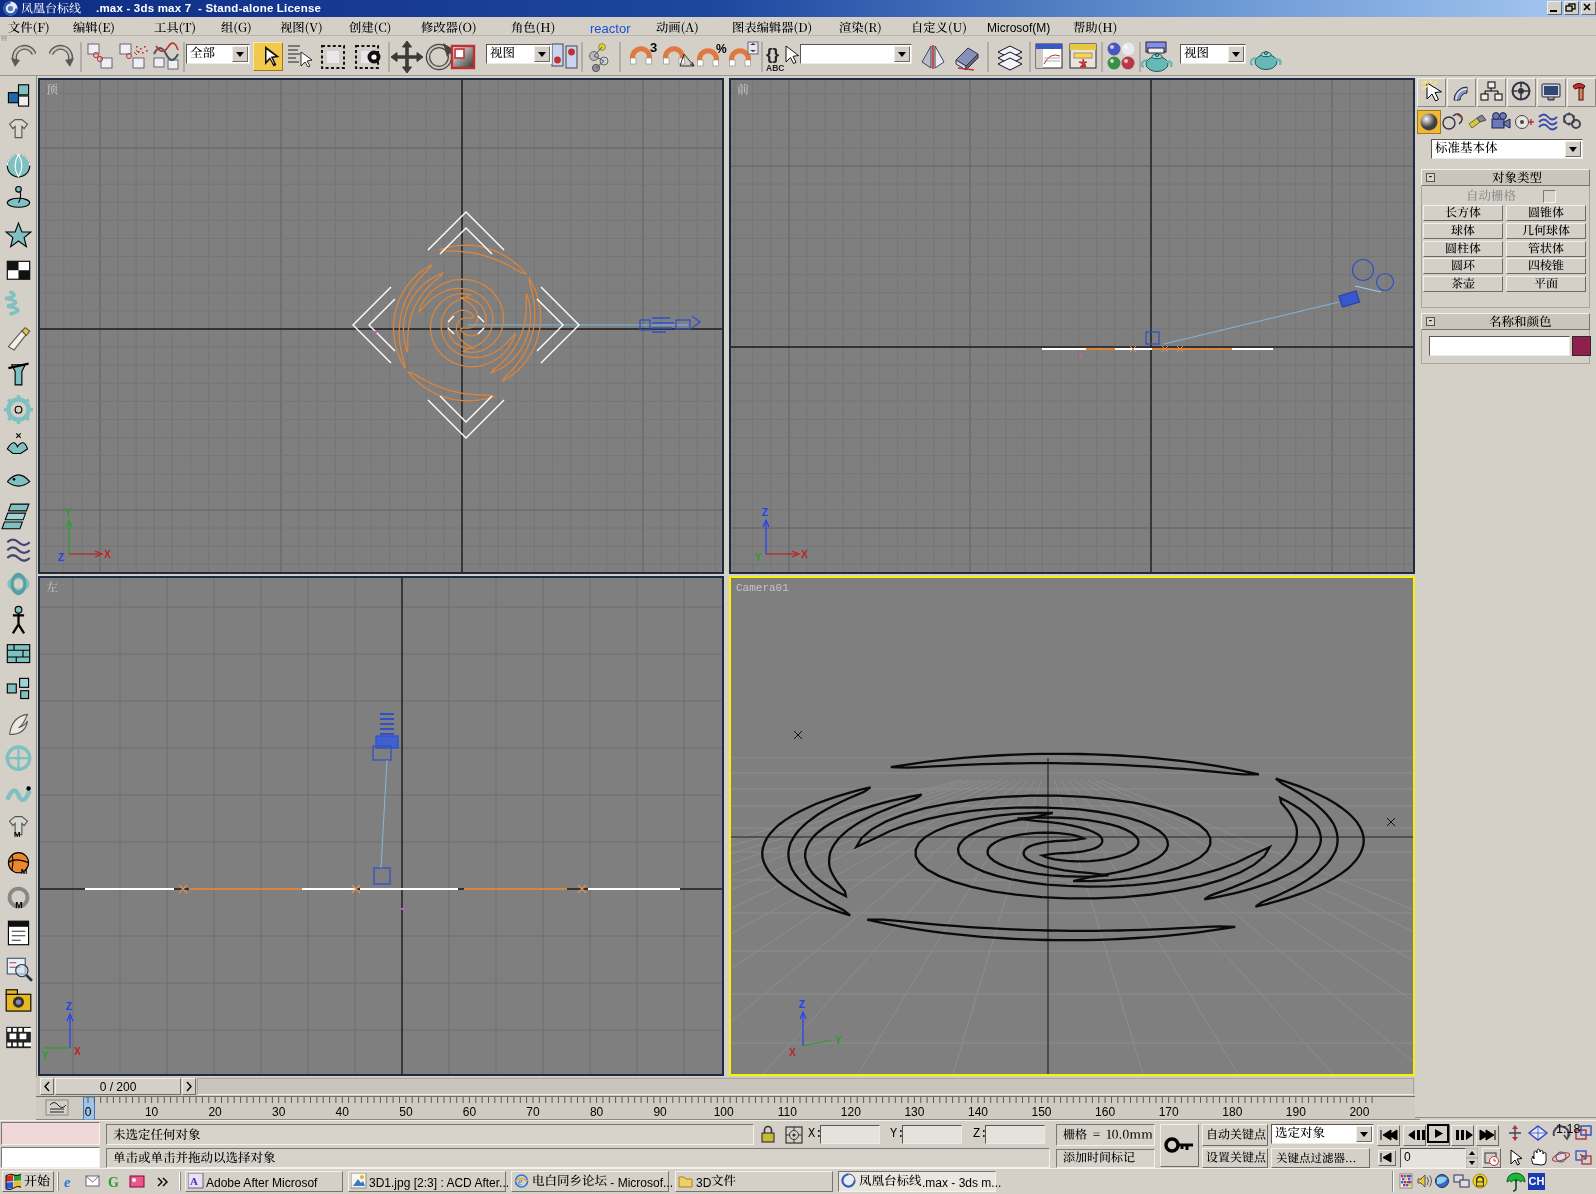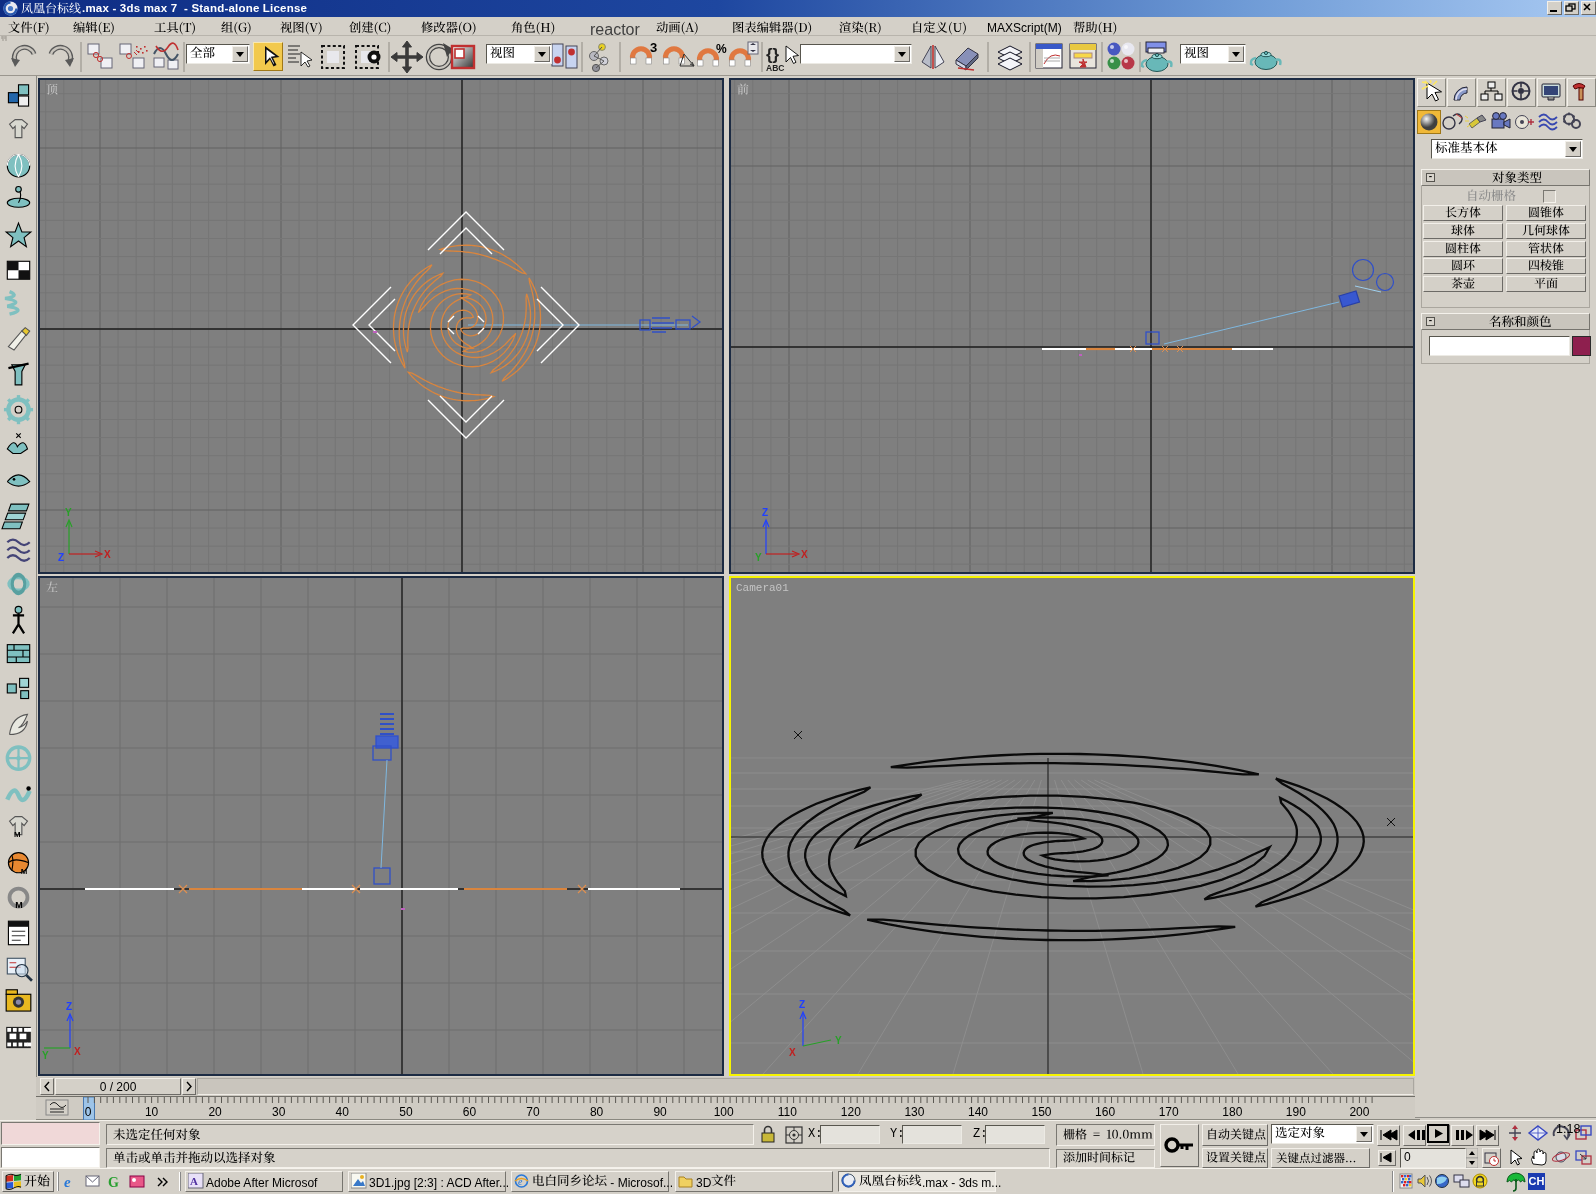".max - 3ds max 7" div.abs { left: 82px -> 96px }
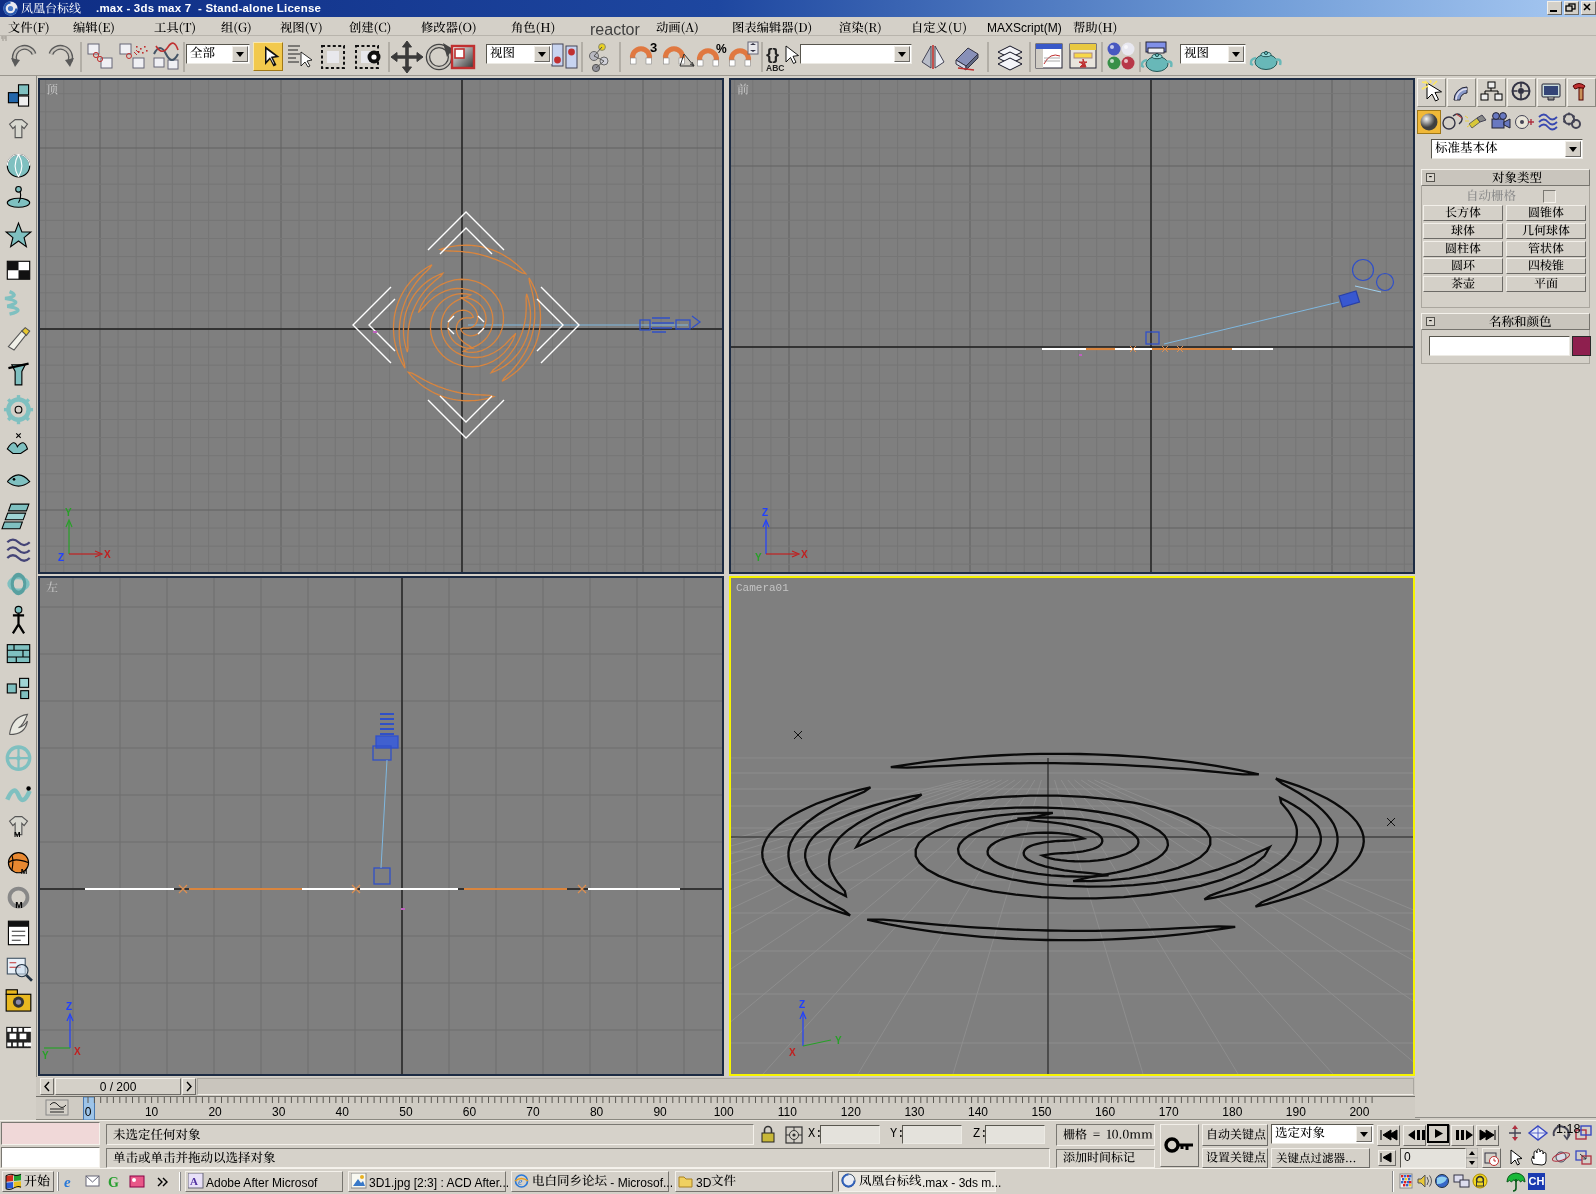"reactor" div.abs { color: #404040 -> #1d4ed8; font-size: 16px -> 13px }
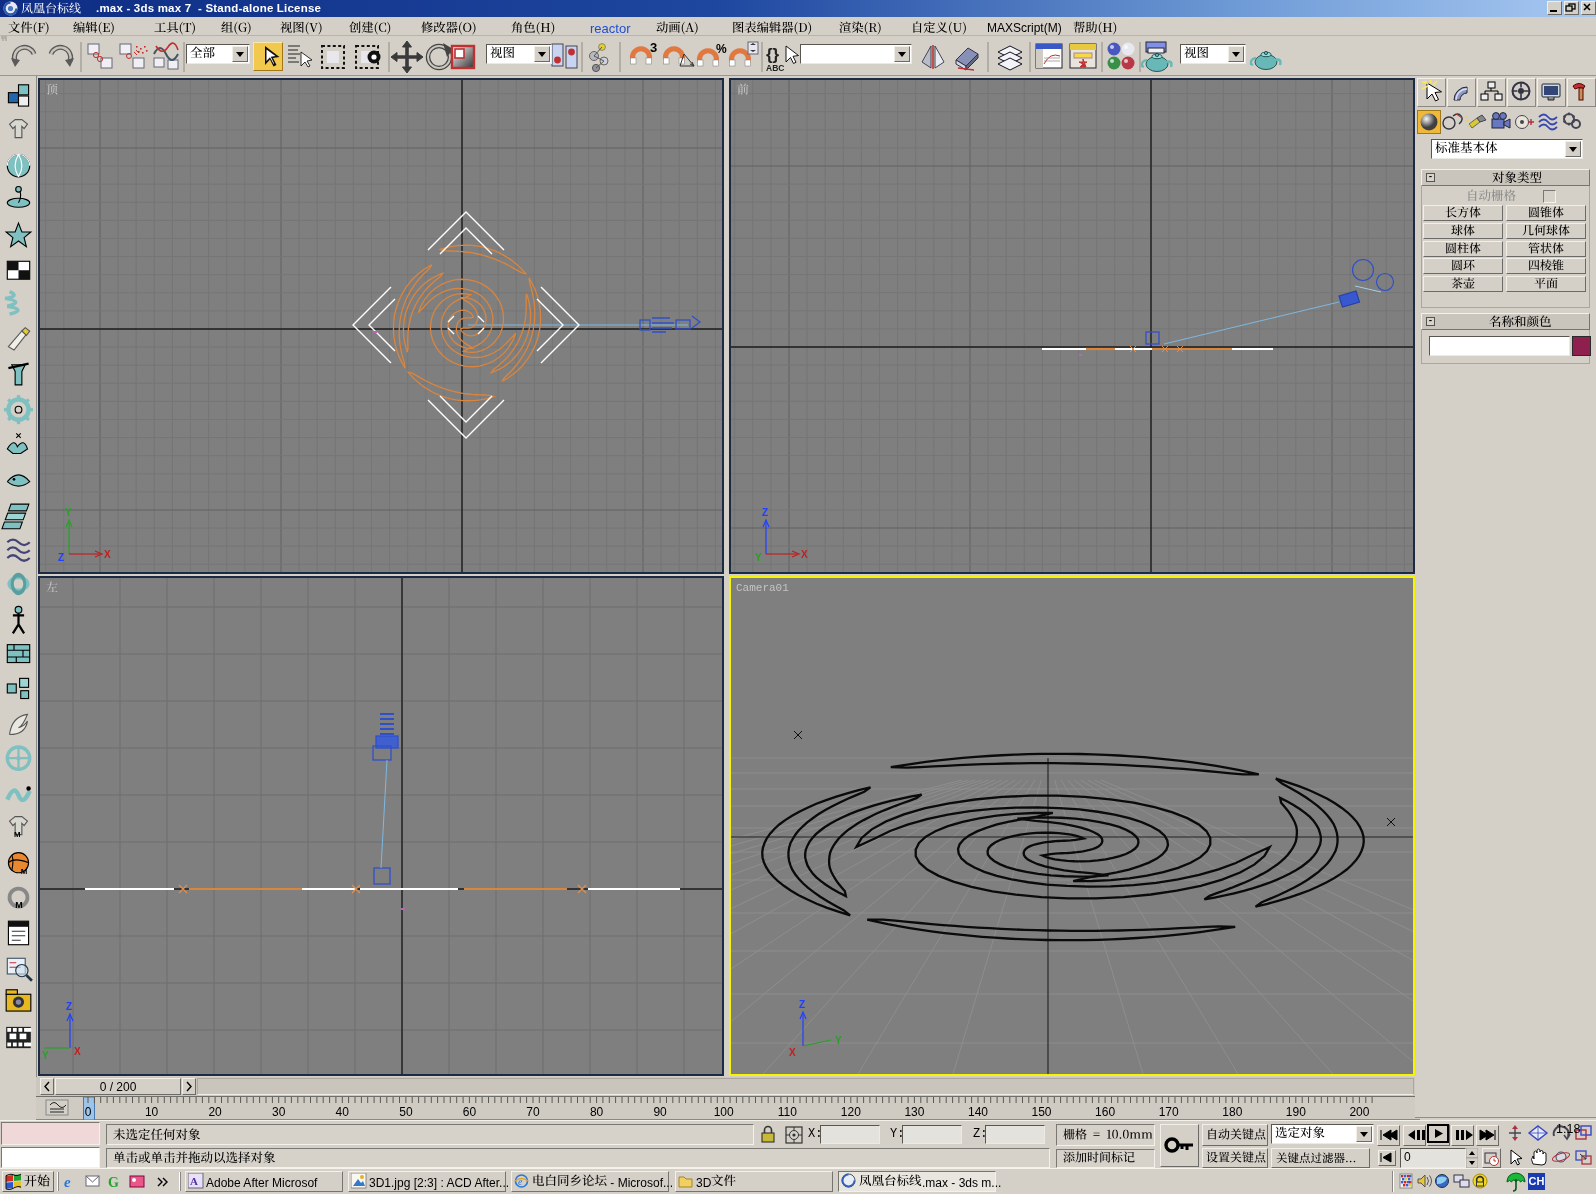"MAXScript(M)" div.abs { text: MAXScript -> Microsof }
